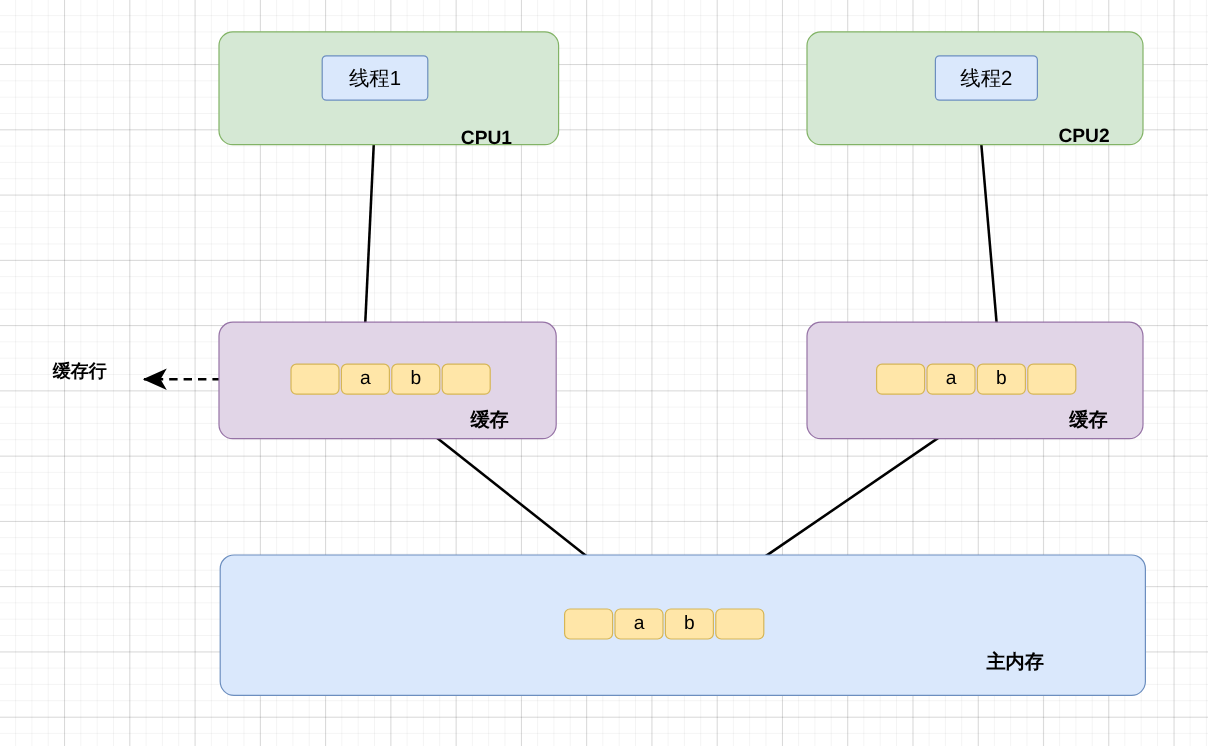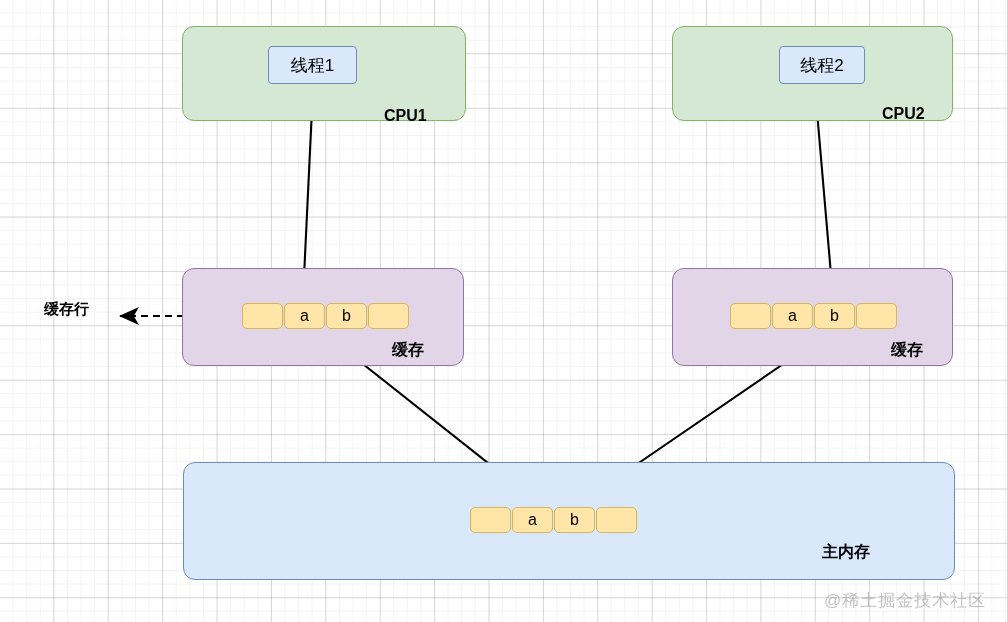"@稀土掘金技术社区" div.watermark { html: <div>@稀土掘金技术社区</div> -> none }
